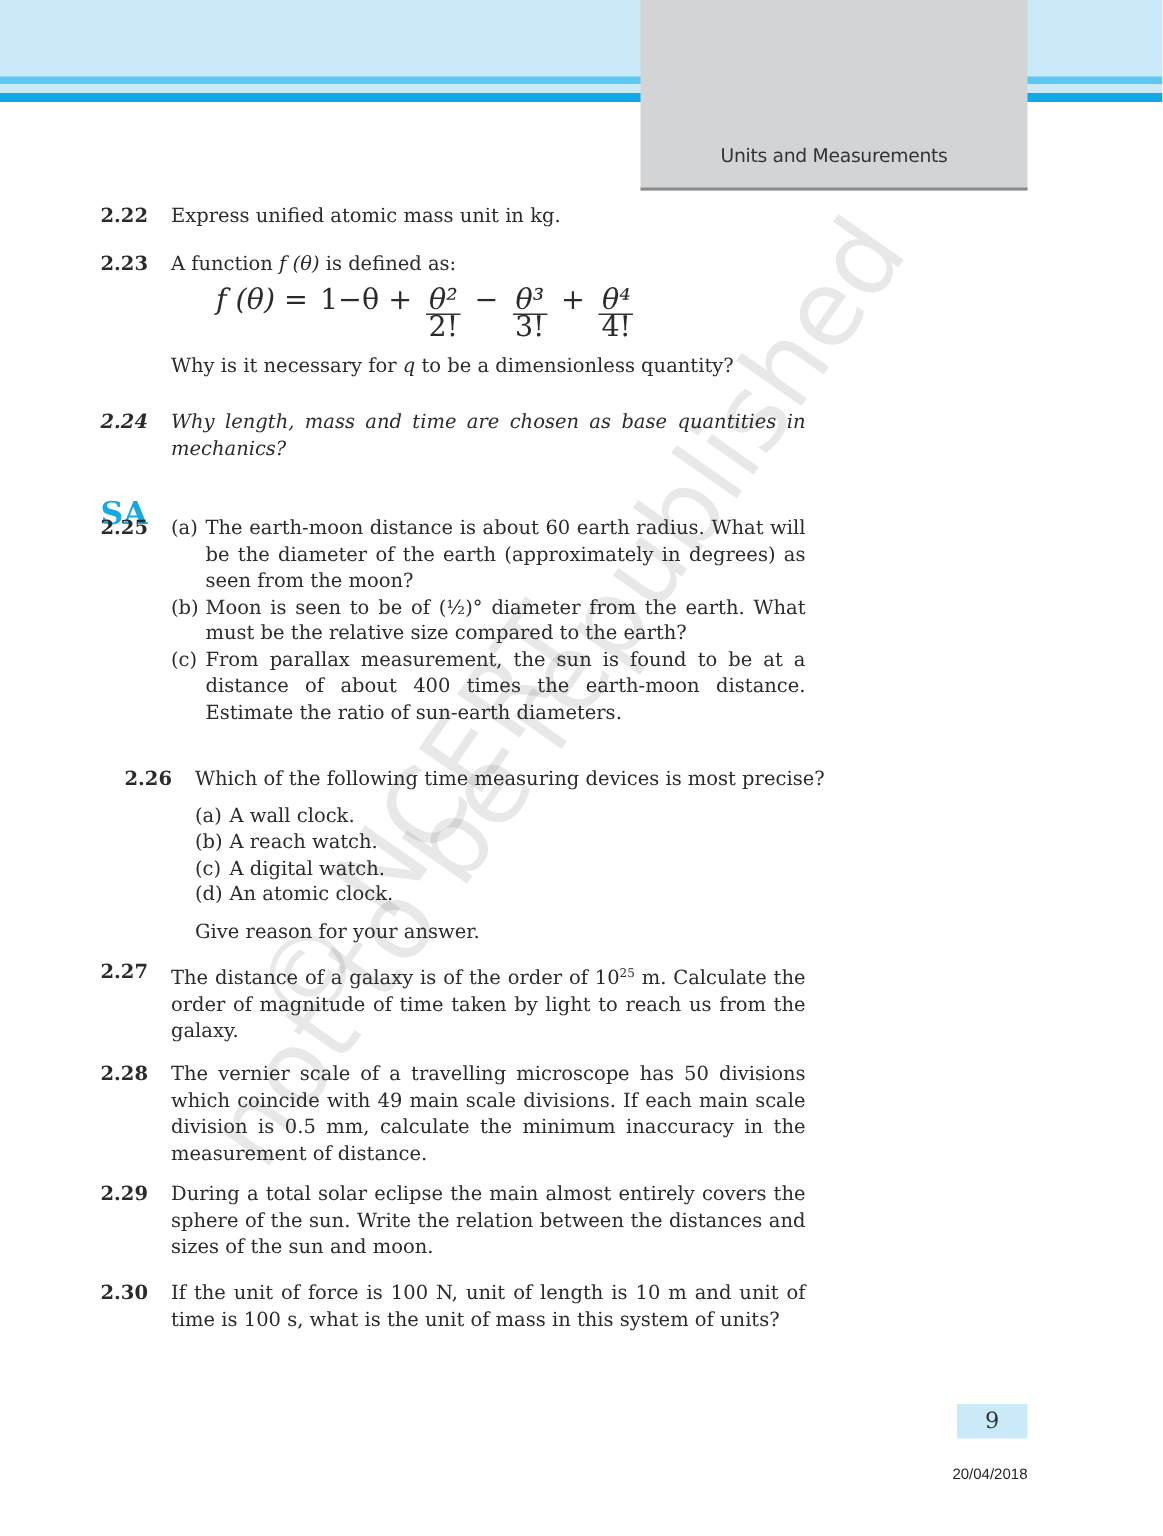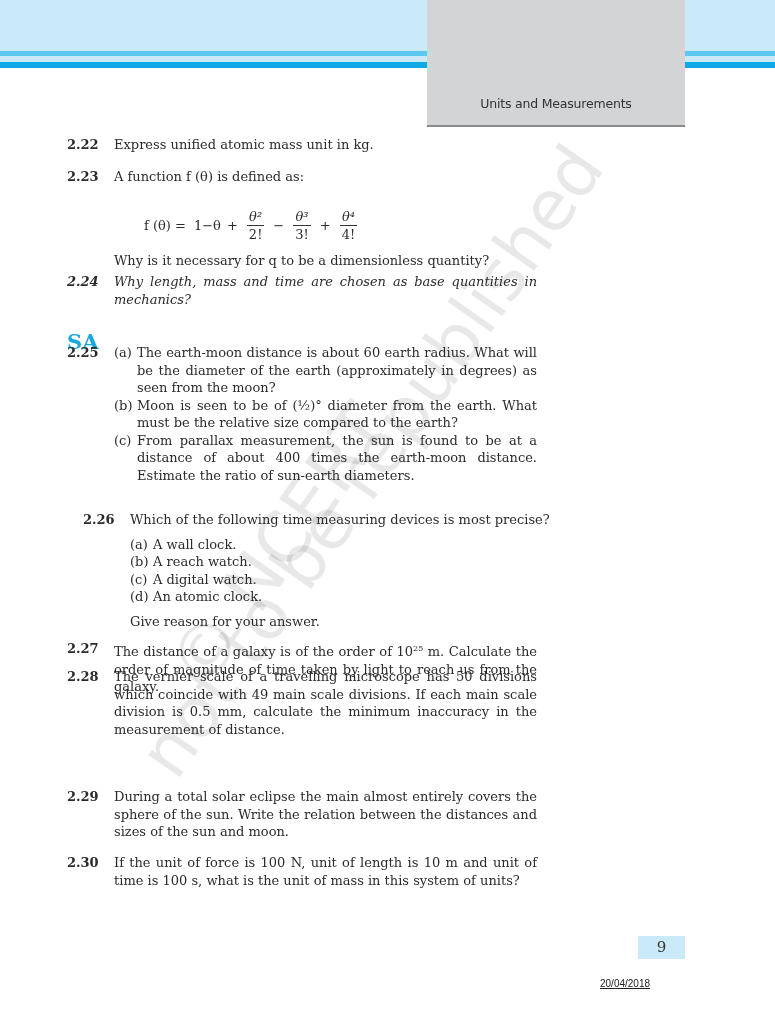"f (θ)" .it { font-style: none -> italic }
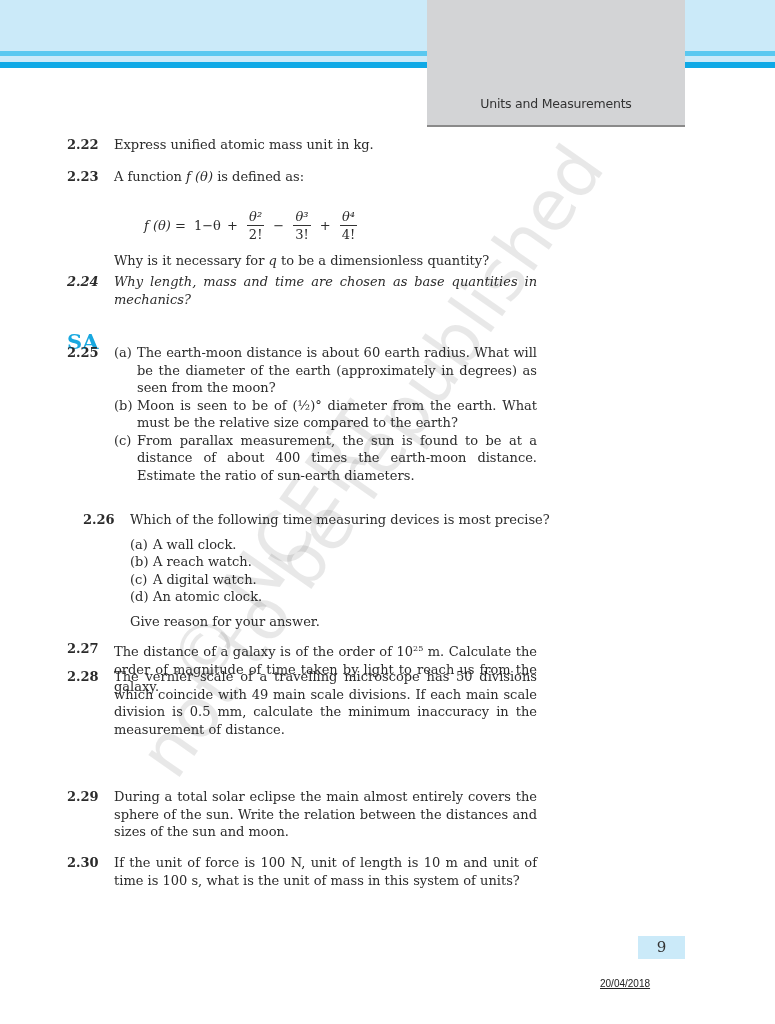"f (θ) =" .formula { align-items: center -> none; font-size: 13px -> 19px; margin: 22px 0 8px 30px -> 6px 0 8px 30px }
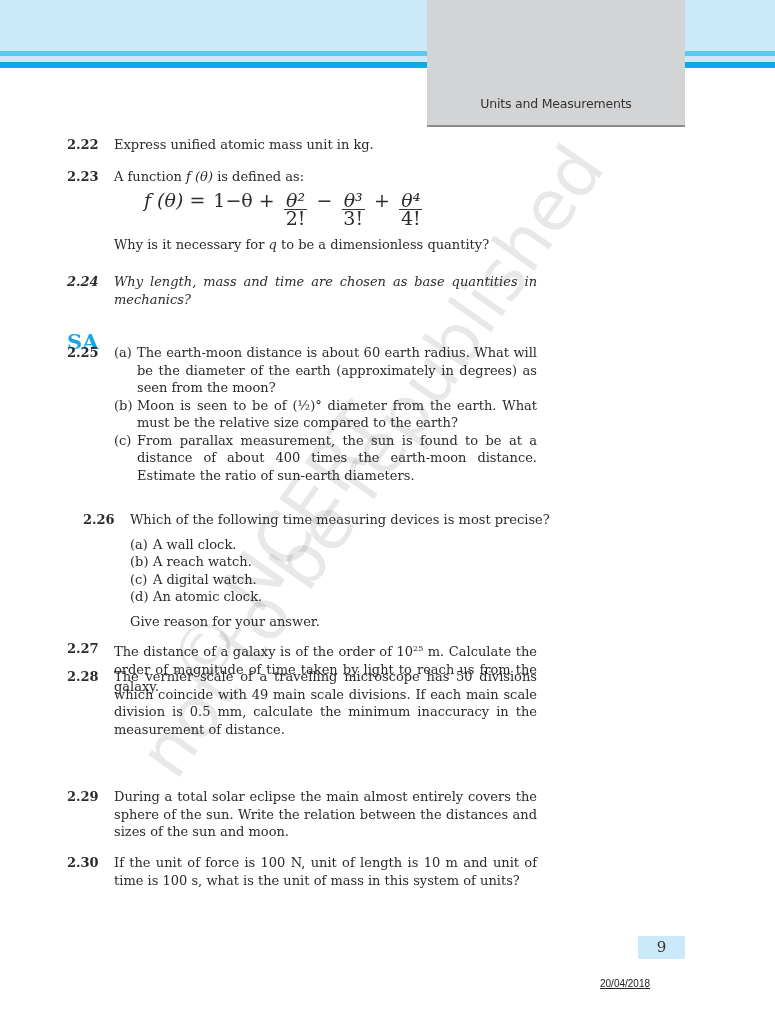"2.28" div.q { top: 668px -> 708px }
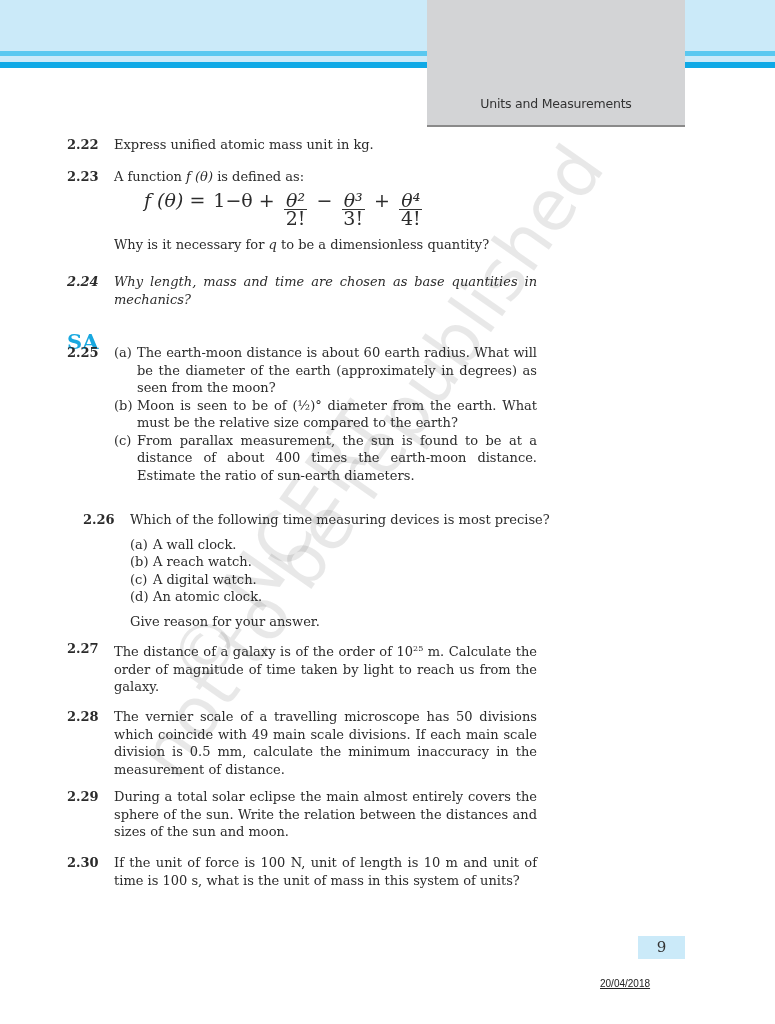"20/04/2018" .date { text-align: left -> right; text-decoration: underline -> none }
